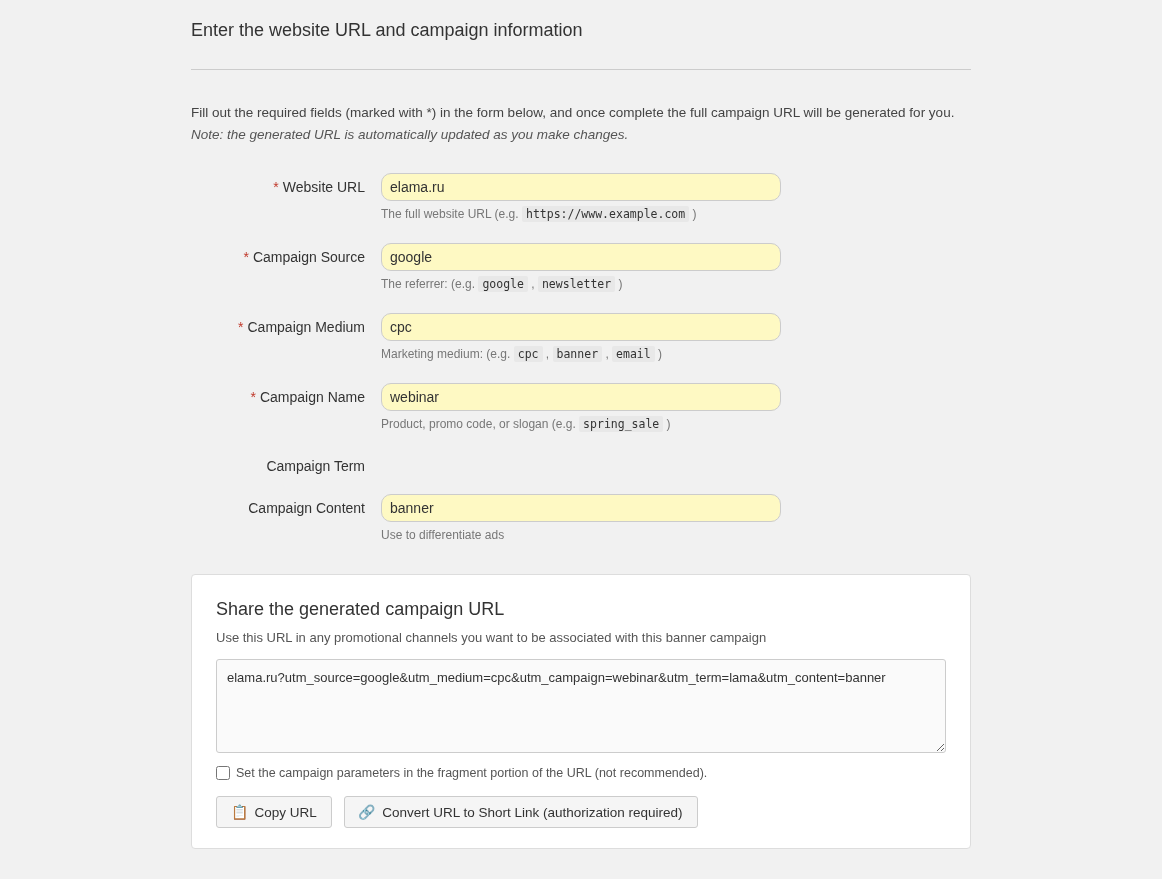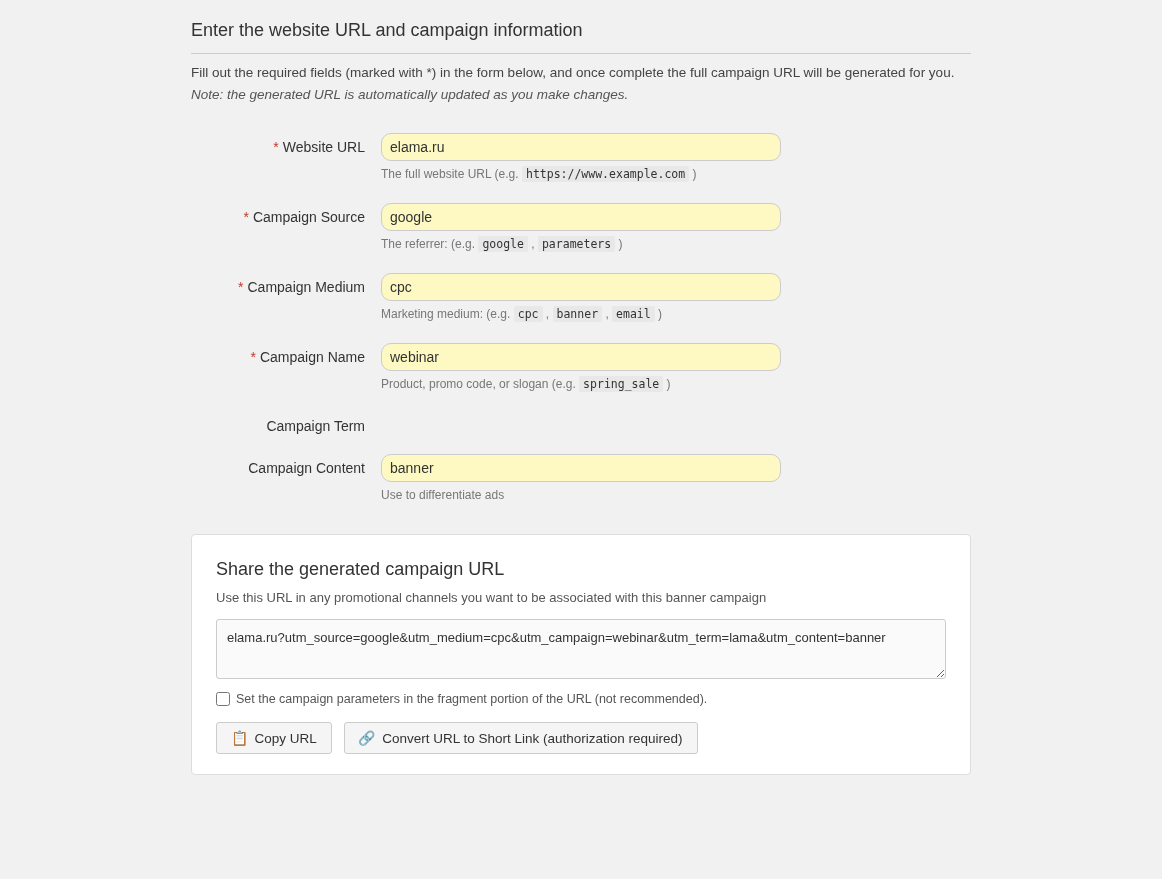"Enter the website URL and" .page-title { margin-bottom: 8px -> 32px; padding-bottom: 12px -> 28px }
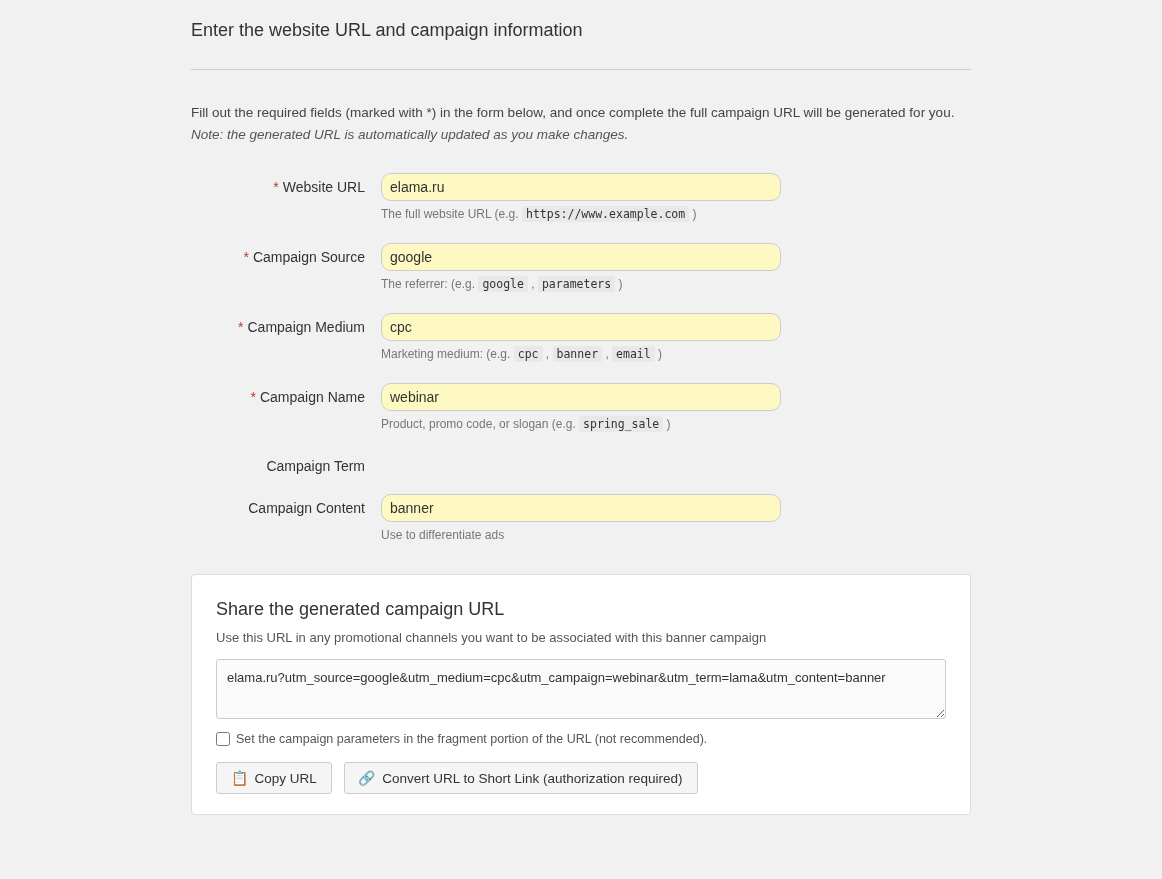"parameters" code { text: parameters -> newsletter }
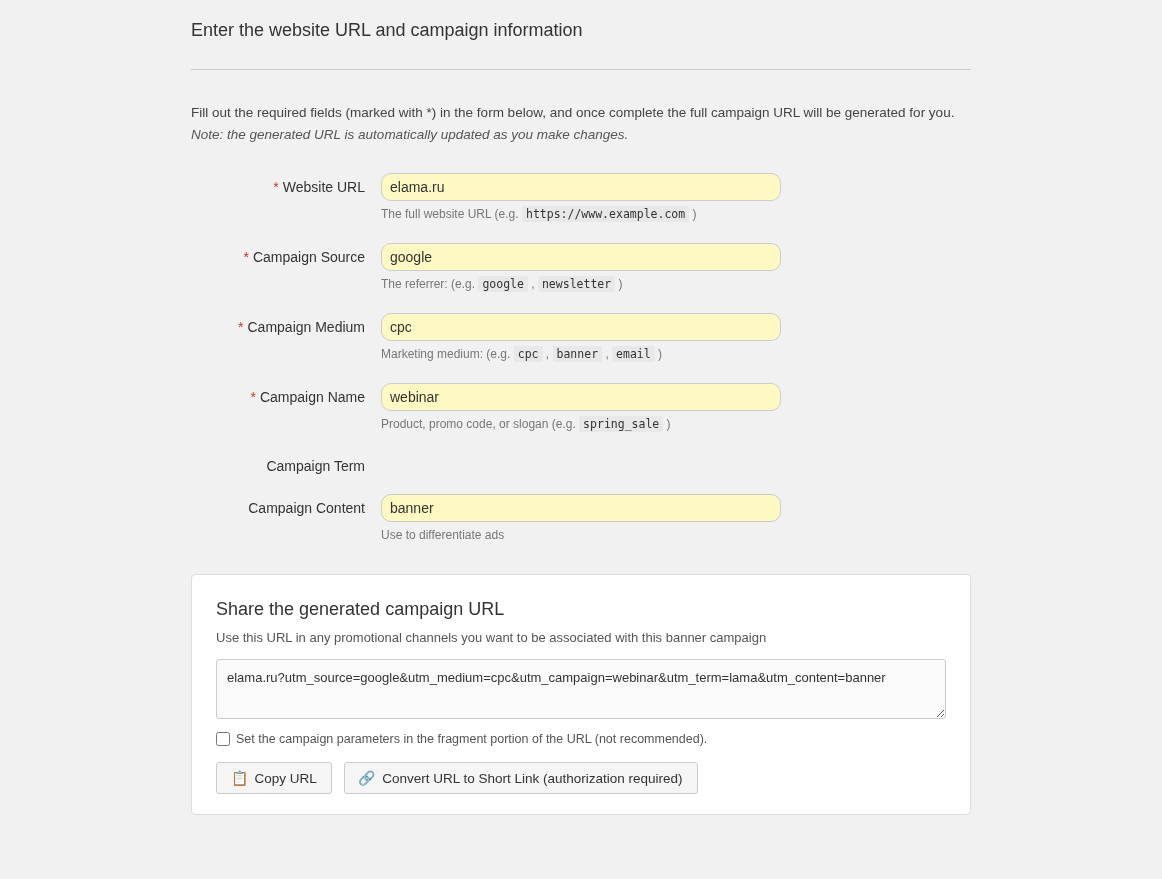"elama.ru?utm_source=google&utm_medium=cp" .url-textarea { height: 60px -> 94px }
